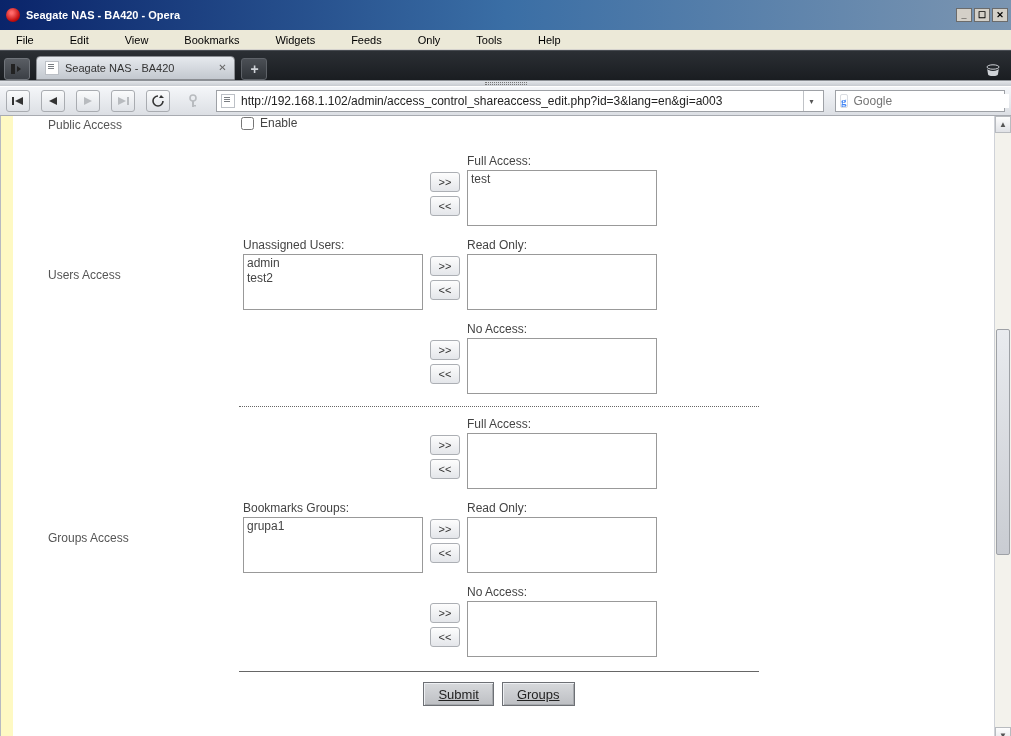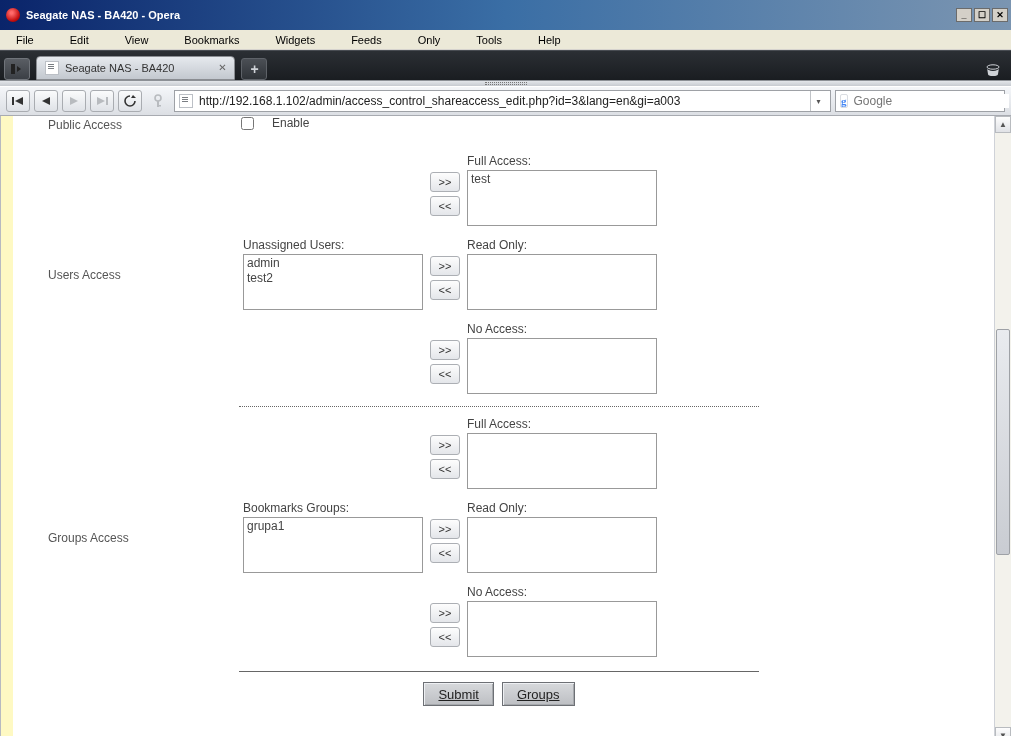"http://192.168.1.102/admin/access_contro" .navrow { gap: 4px -> 11px }
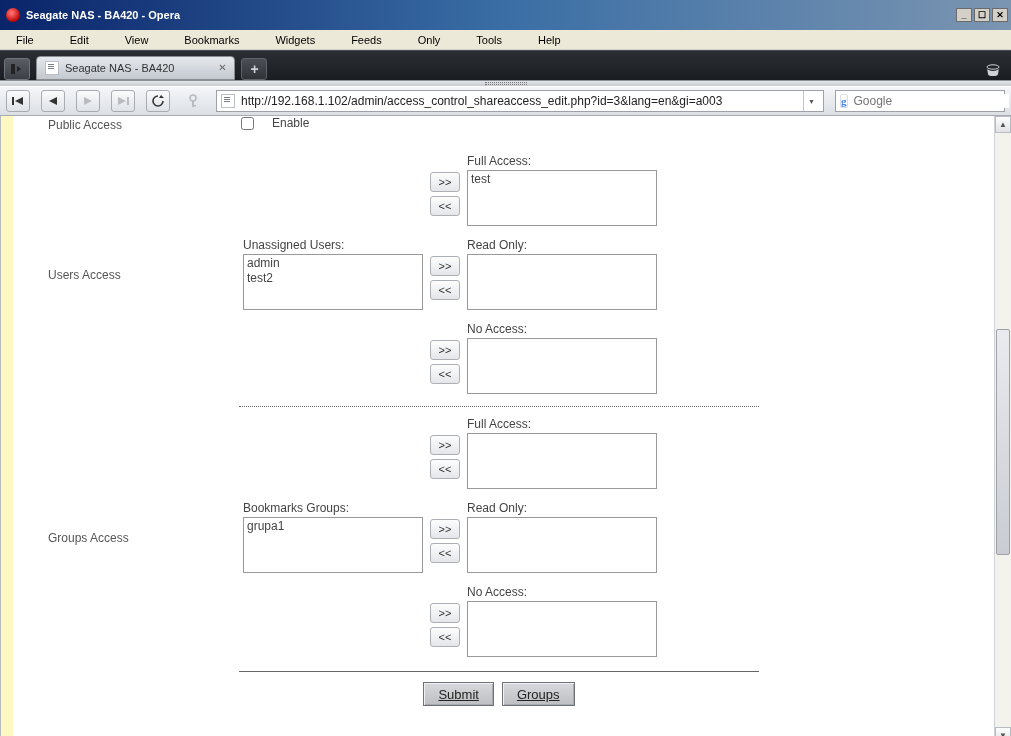"Enable" div { gap: 18px -> 6px }
